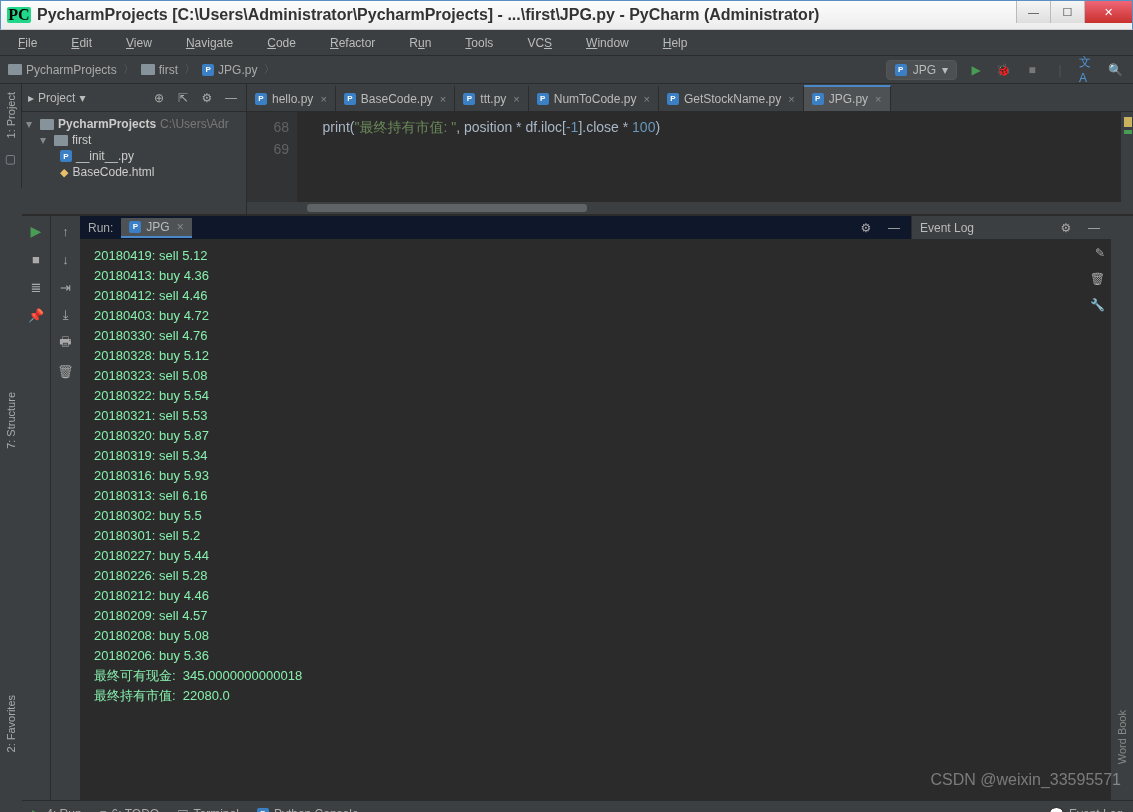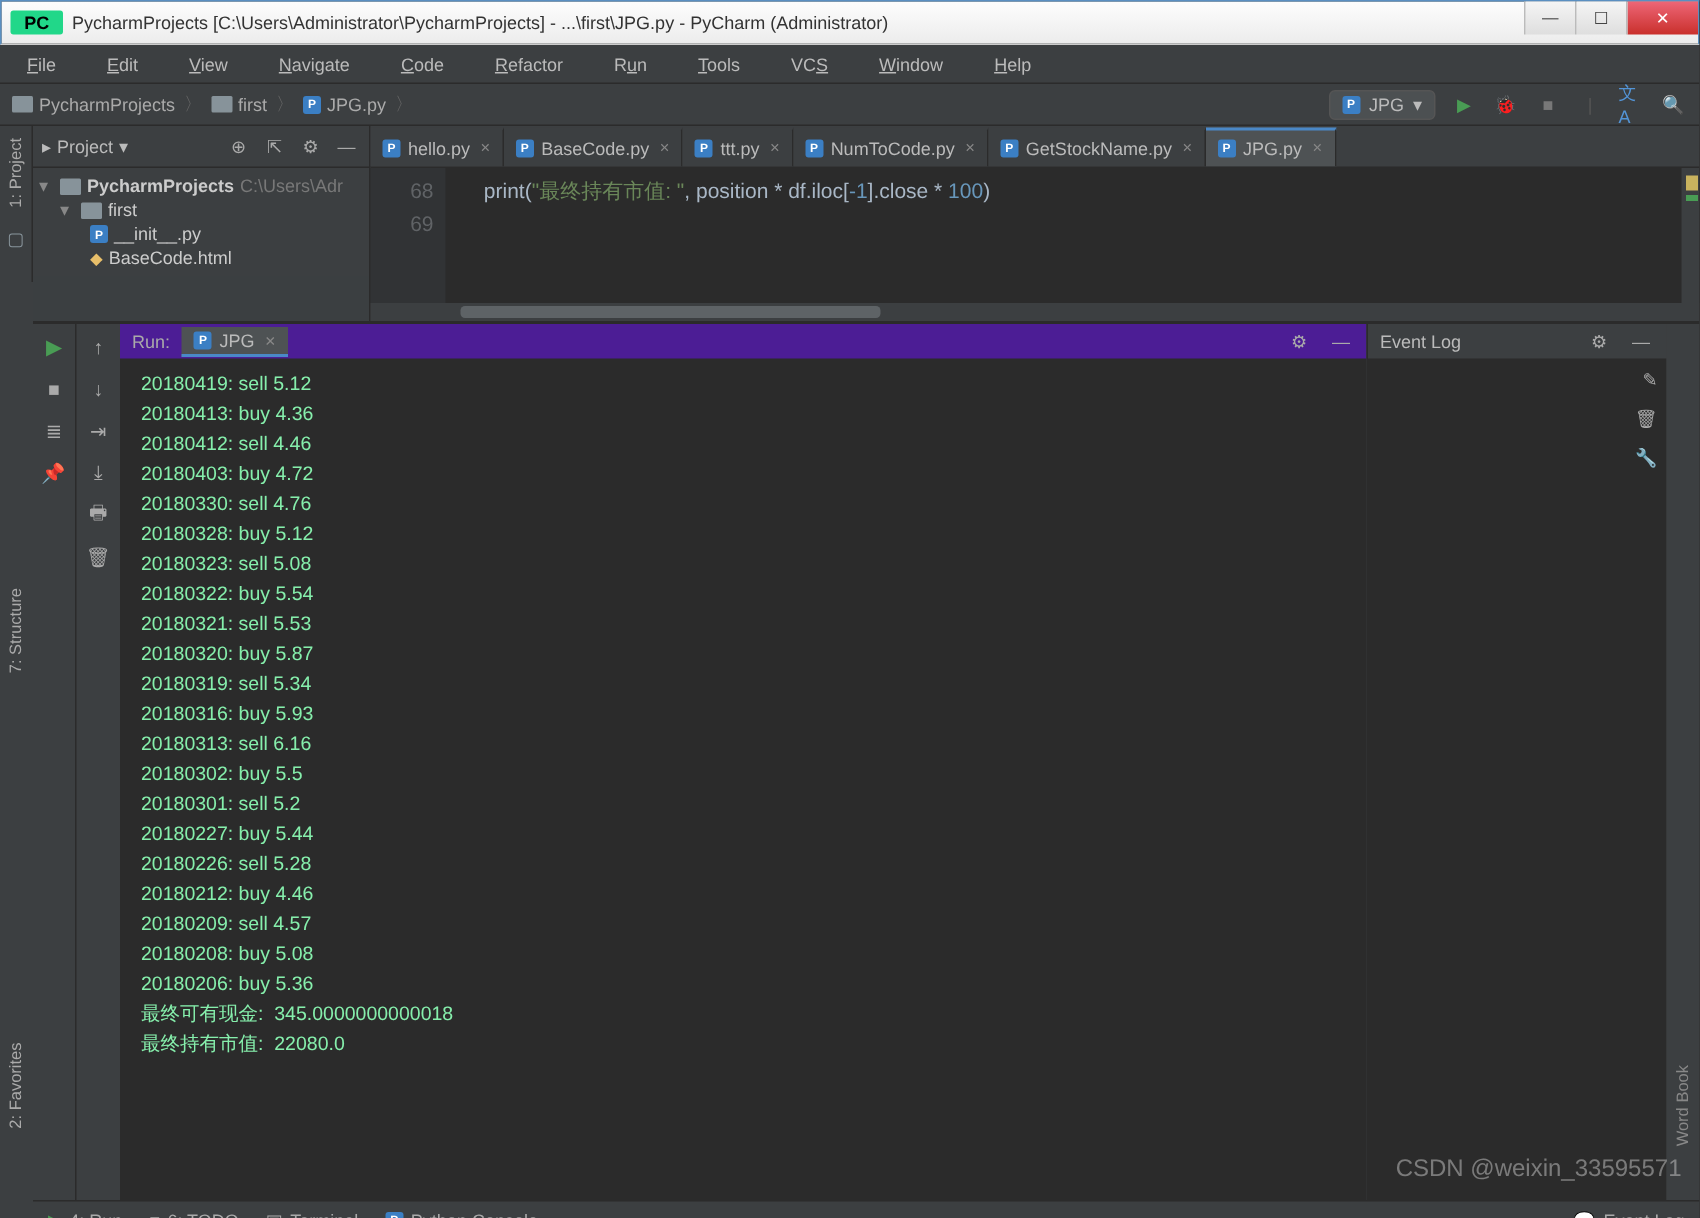"PC" .titlebar .icon { font-family: none -> Liberation Serif, serif; font-size: 12px -> 16px; width: 35px -> 24px }
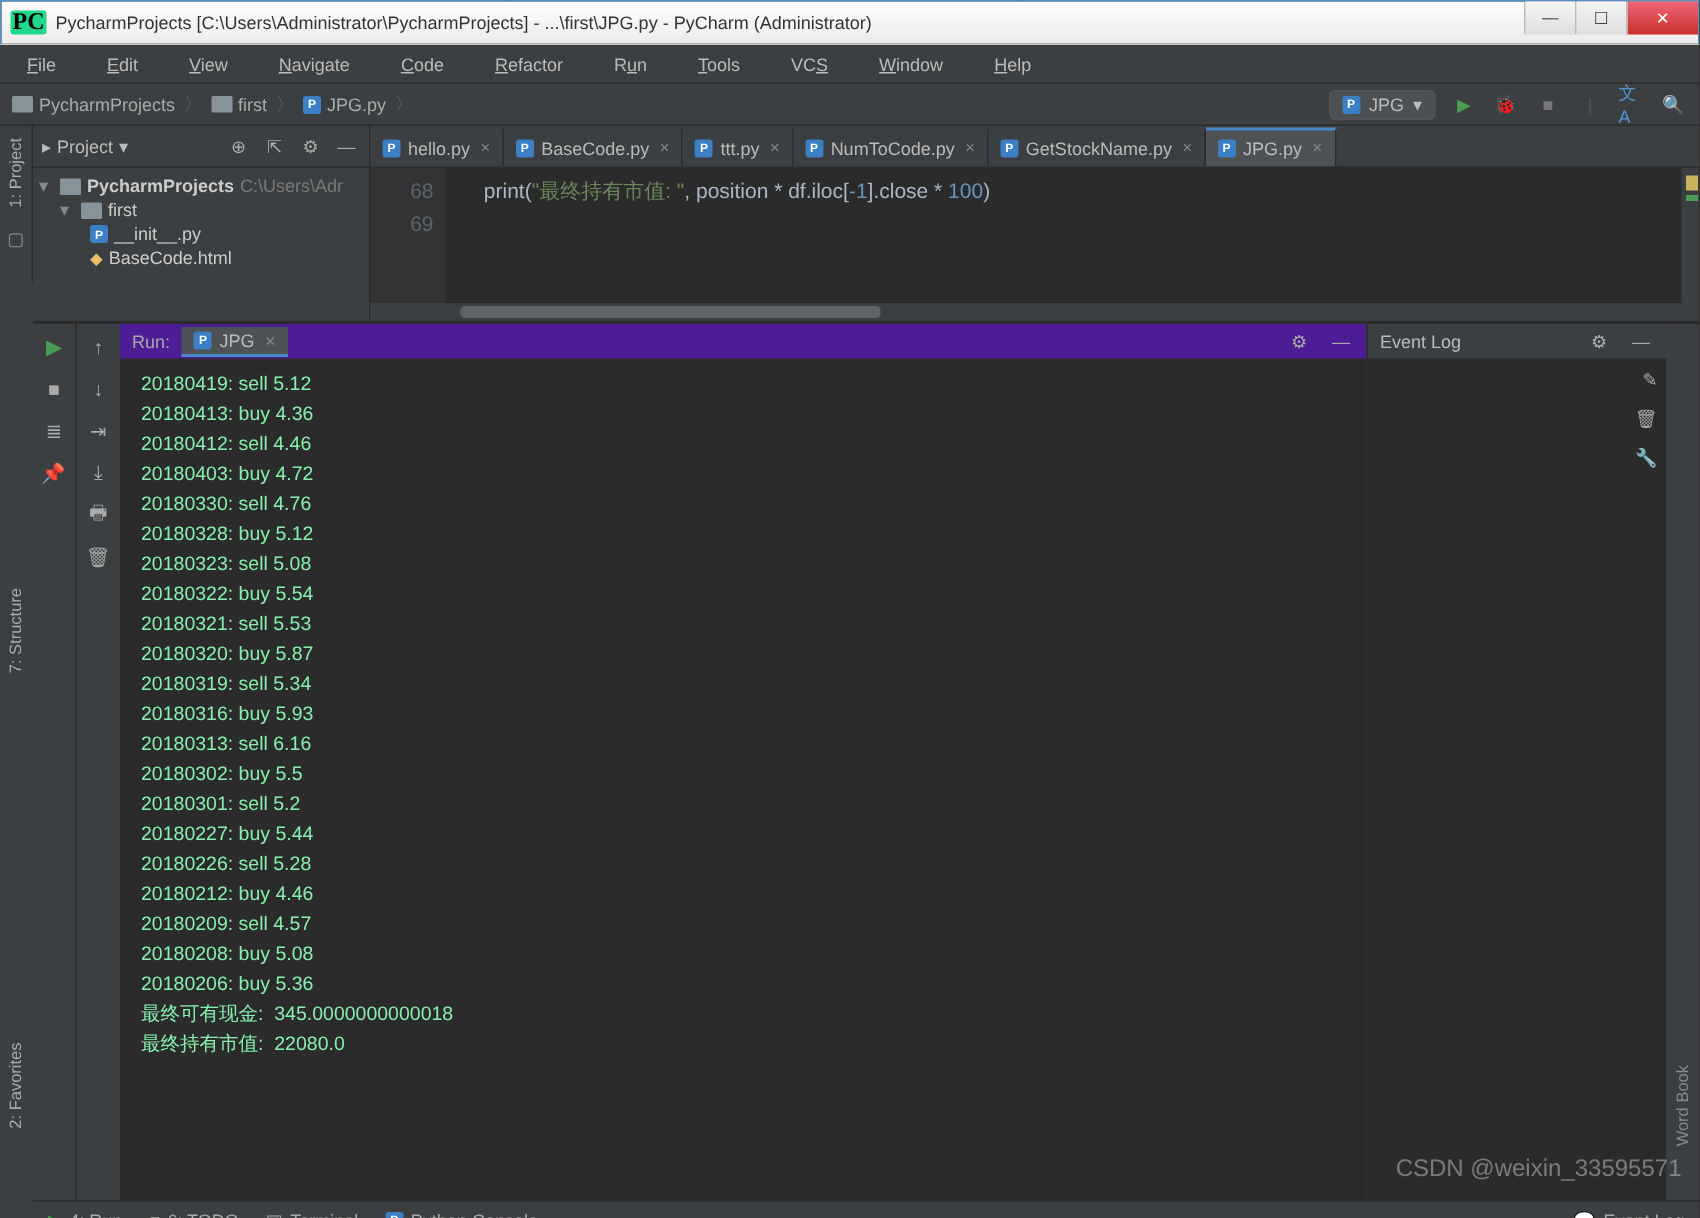"PycharmProjects [C:\Users\Administrator\PycharmProjects]" .titlebar .title { font-size: 12px -> 16px; font-weight: none -> bold }
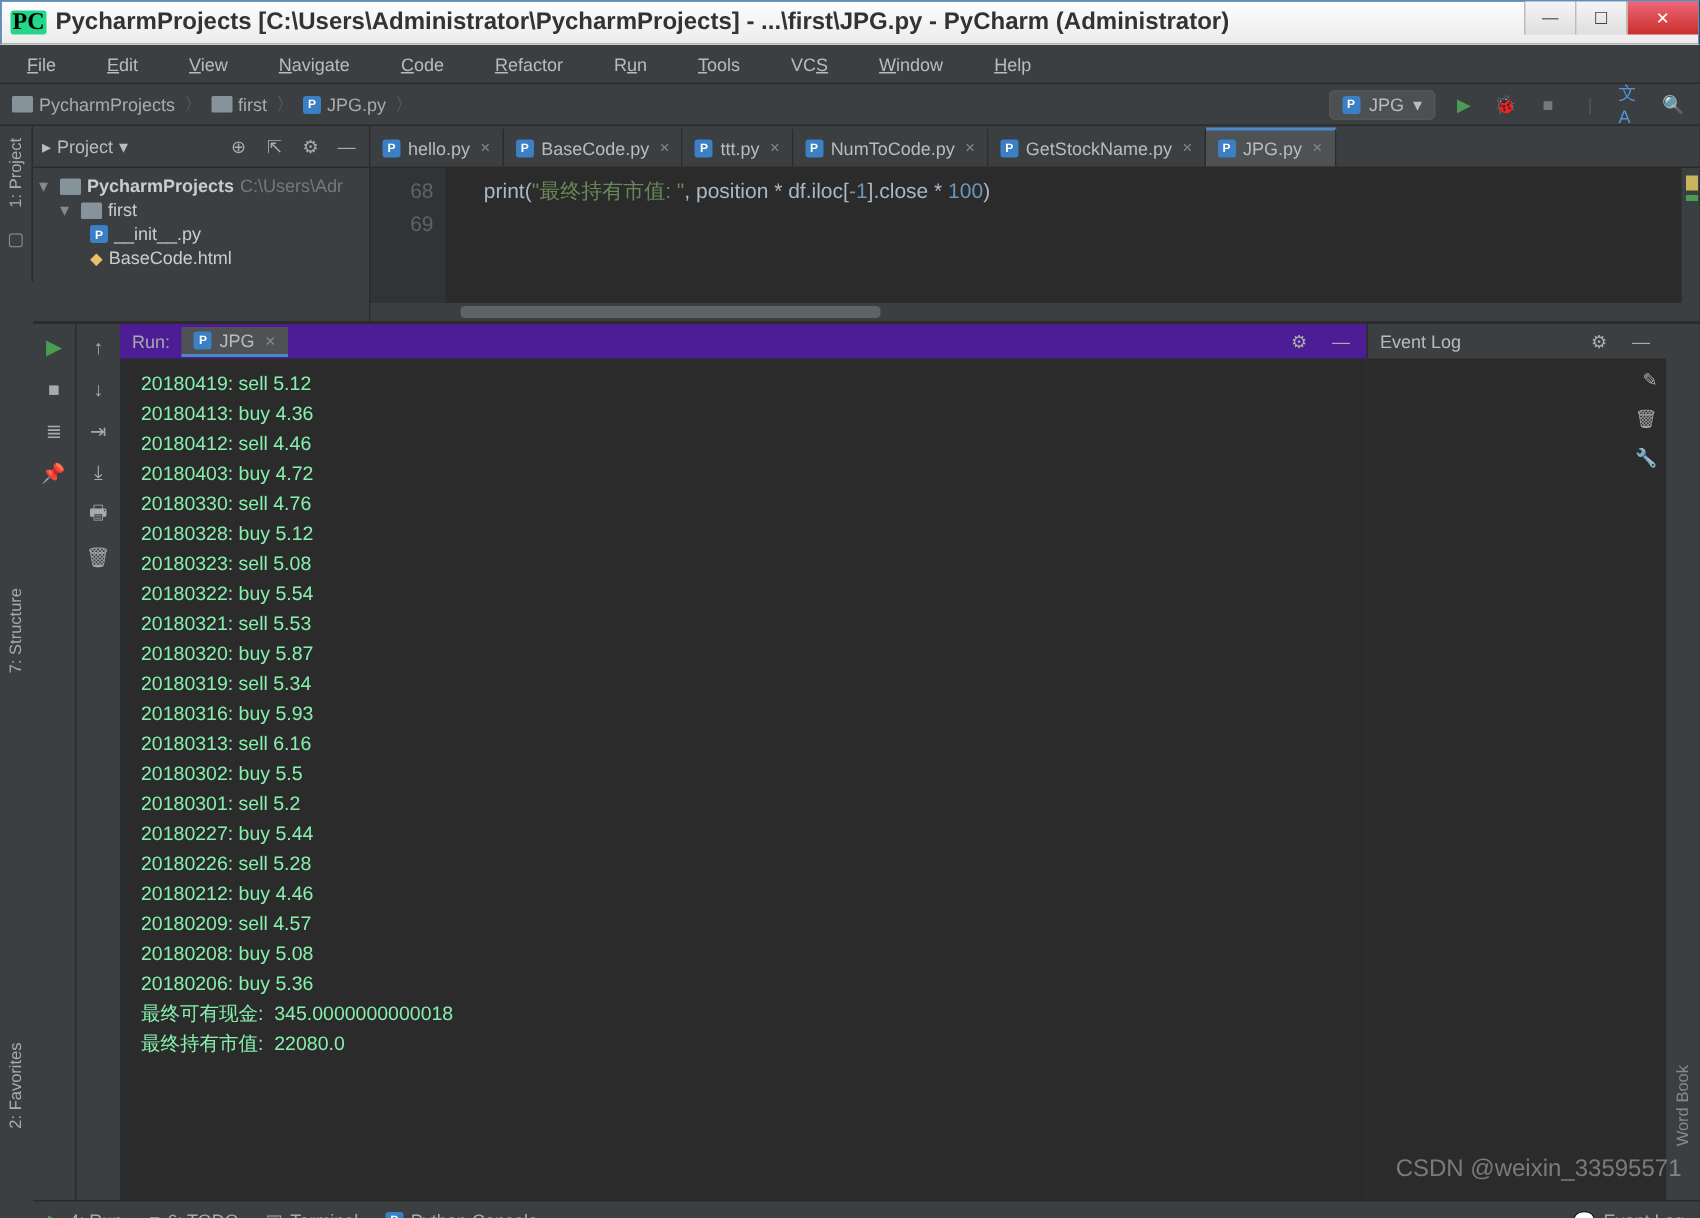"Run:" .runhead { background: #4c1d95 -> #0f172a }
